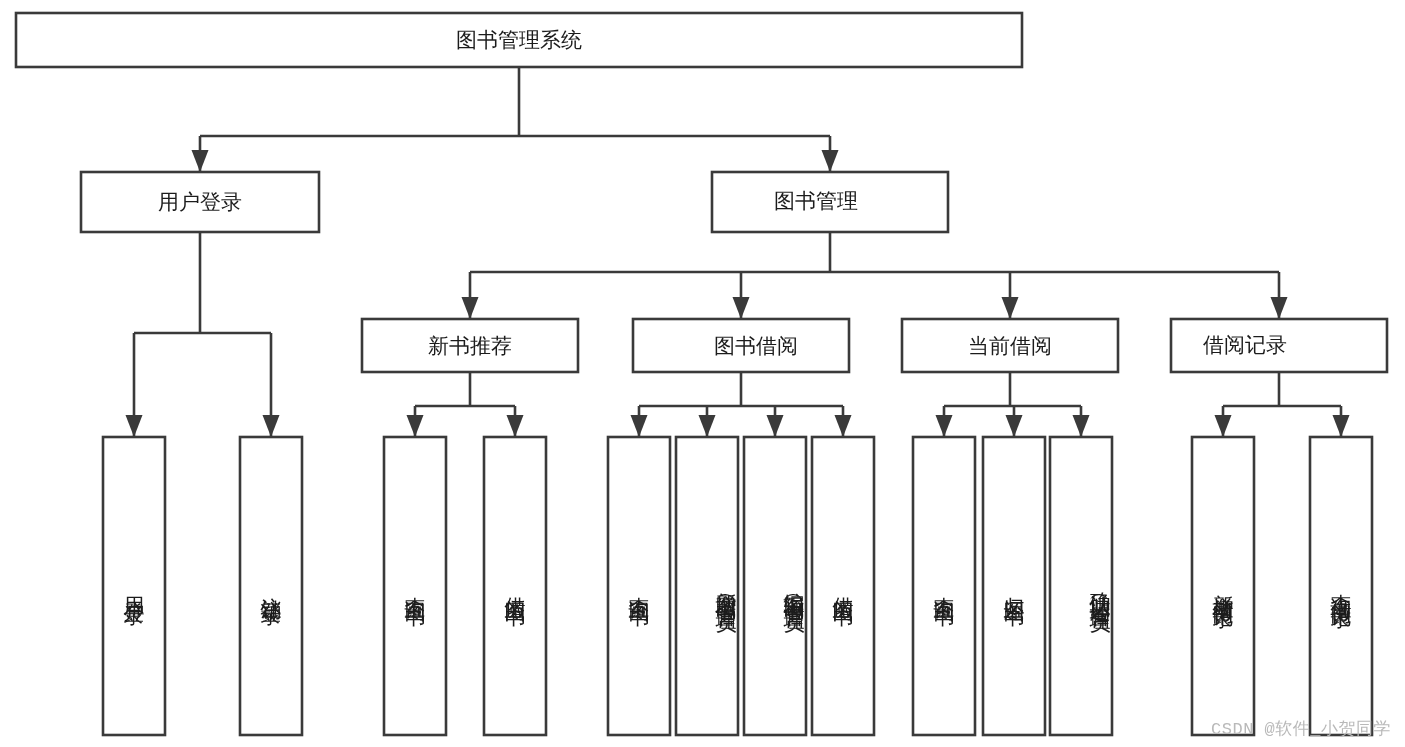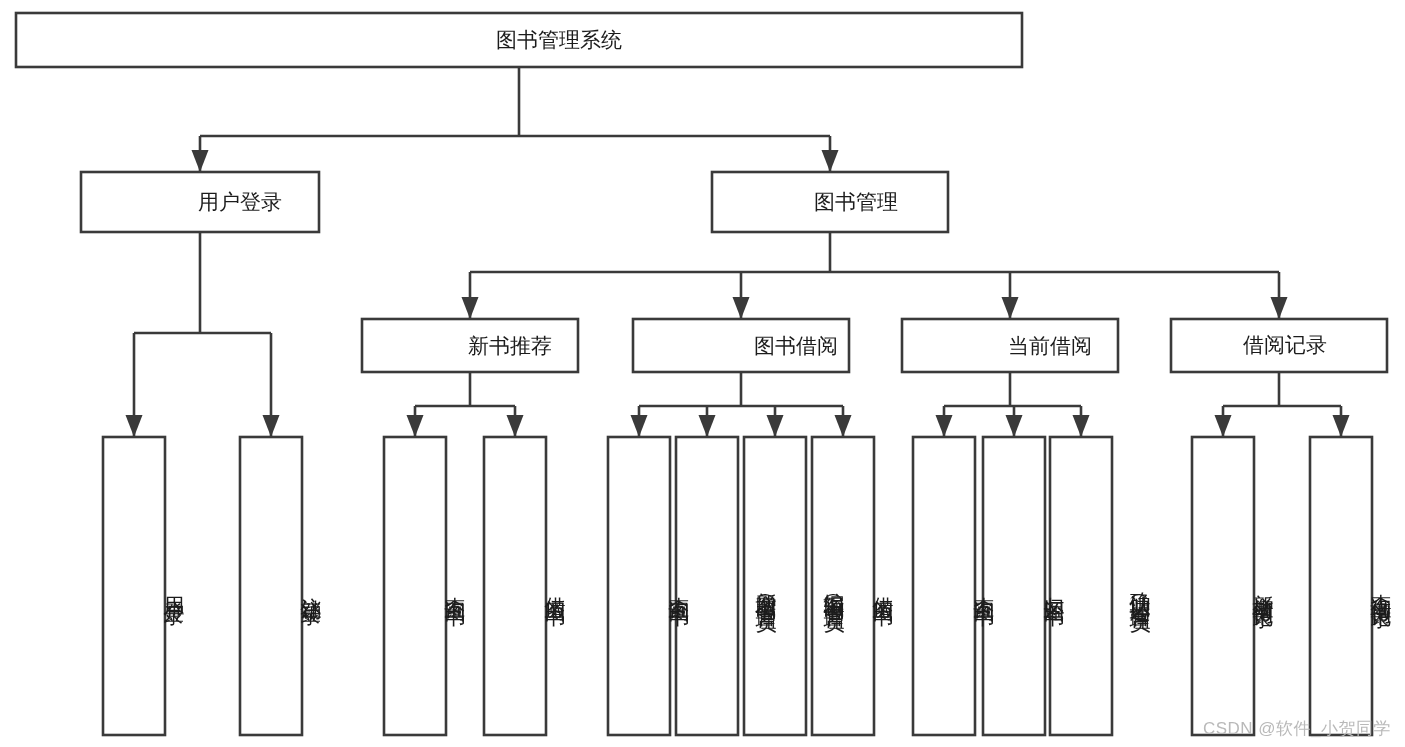"图书管理系统" .node-label { margin-left: 40px -> none }
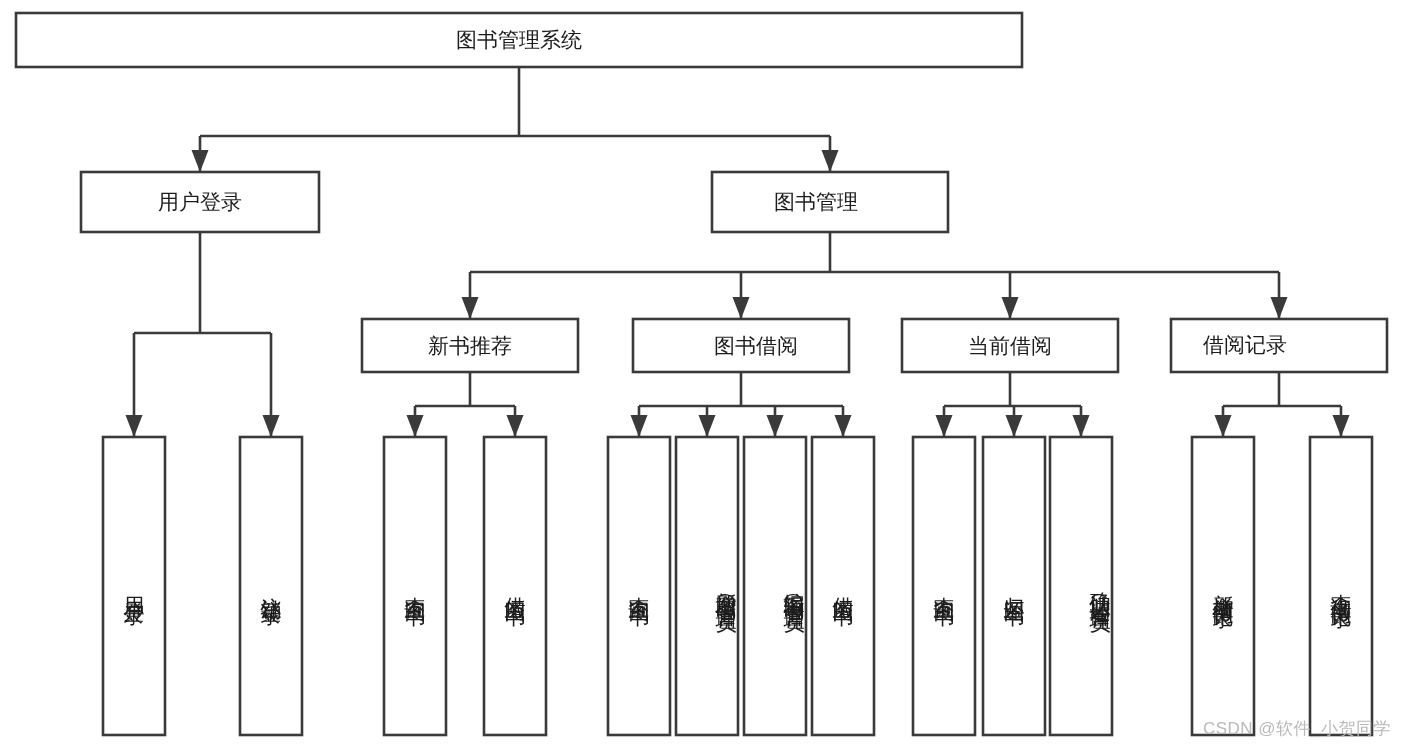"图书管理" div.node-label { font-family: none -> Liberation Serif, serif }
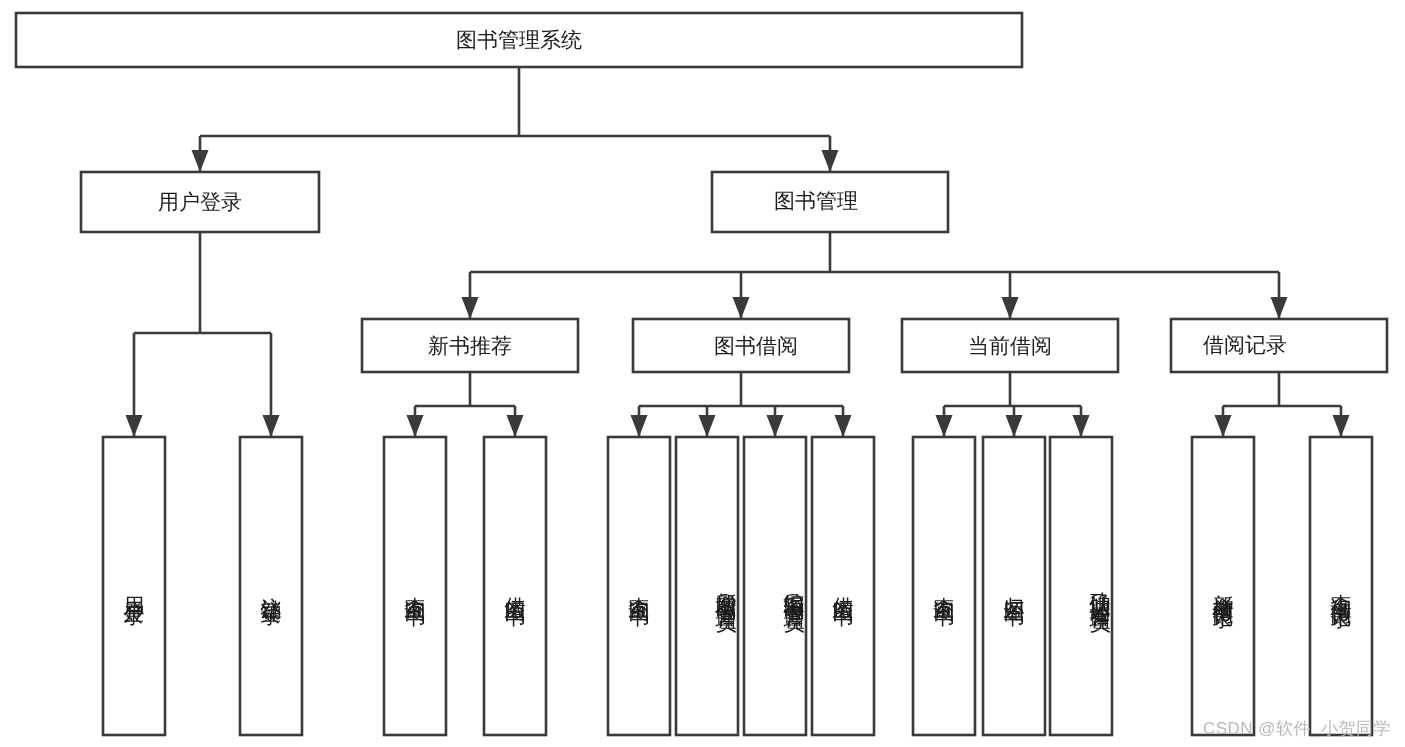"CSDN @软件_小贺同学" #watermark { font-family: Liberation Sans, sans-serif -> Liberation Mono, monospace }
